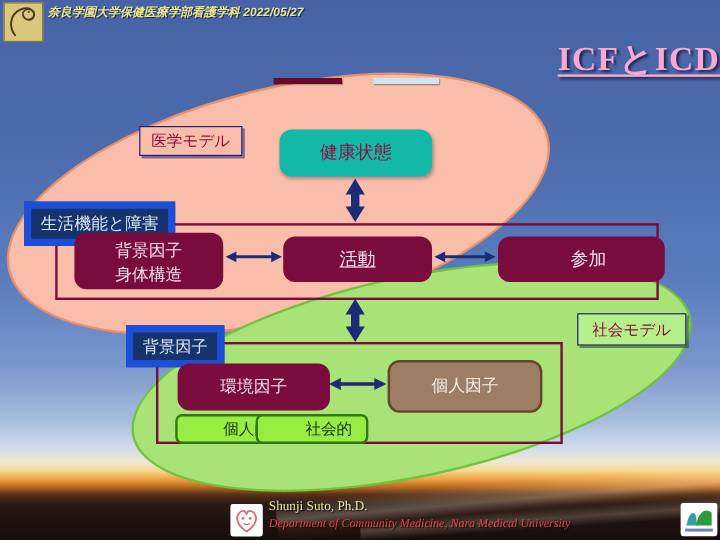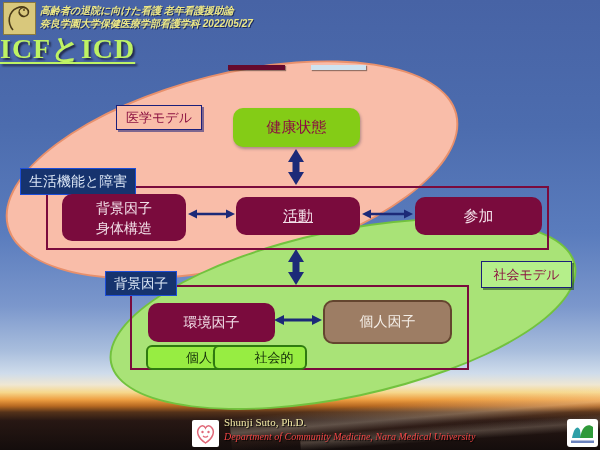"高齢者の退院に向けた看護 老年看護援助論" div { html: <div>高齢者の退院に向けた看護 老年看護援助論</div> -> none }
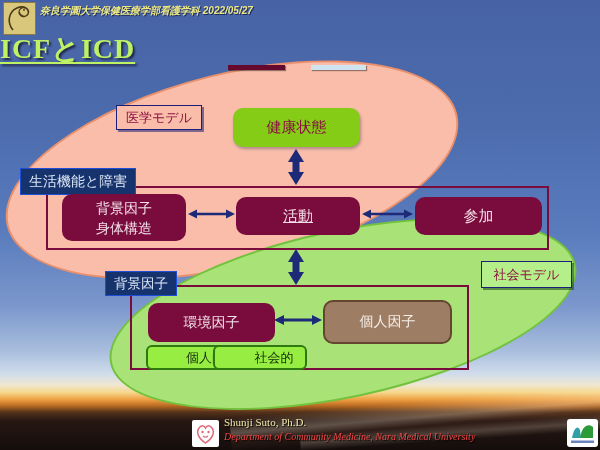"ICFとICD" .title { color: #bef264 -> #f9a8d4; text-align: left -> right }
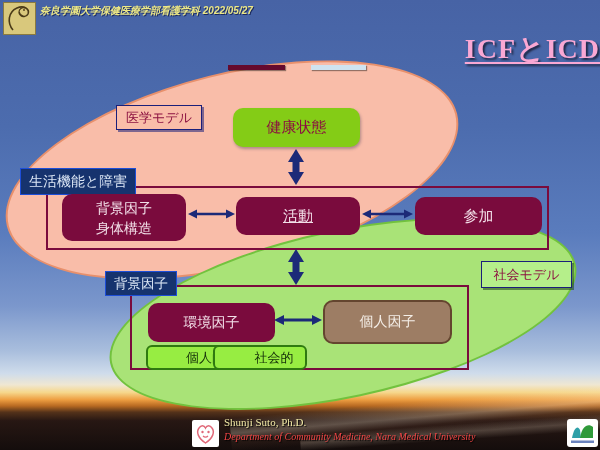"健康状態" .box.health { background: #84cc16 -> #14b8a6 }
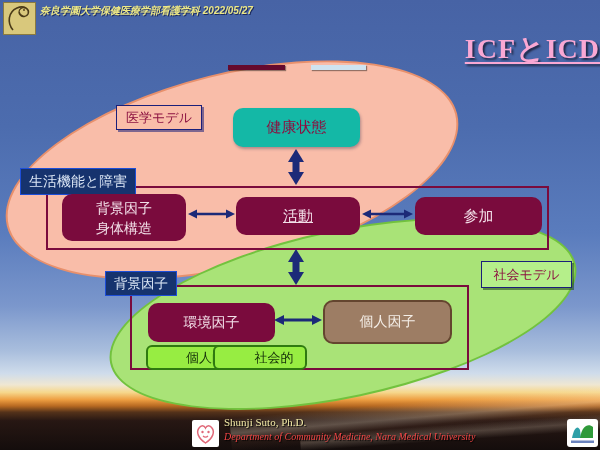"生活機能と障害" .navy-label { border: 1px solid #1d4ed8 -> 6px solid #1d4ed8 }
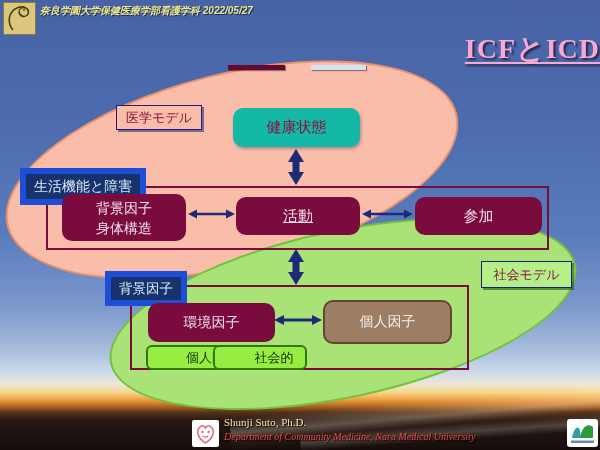"参加" .box.participation { padding-left: none -> 12px }
